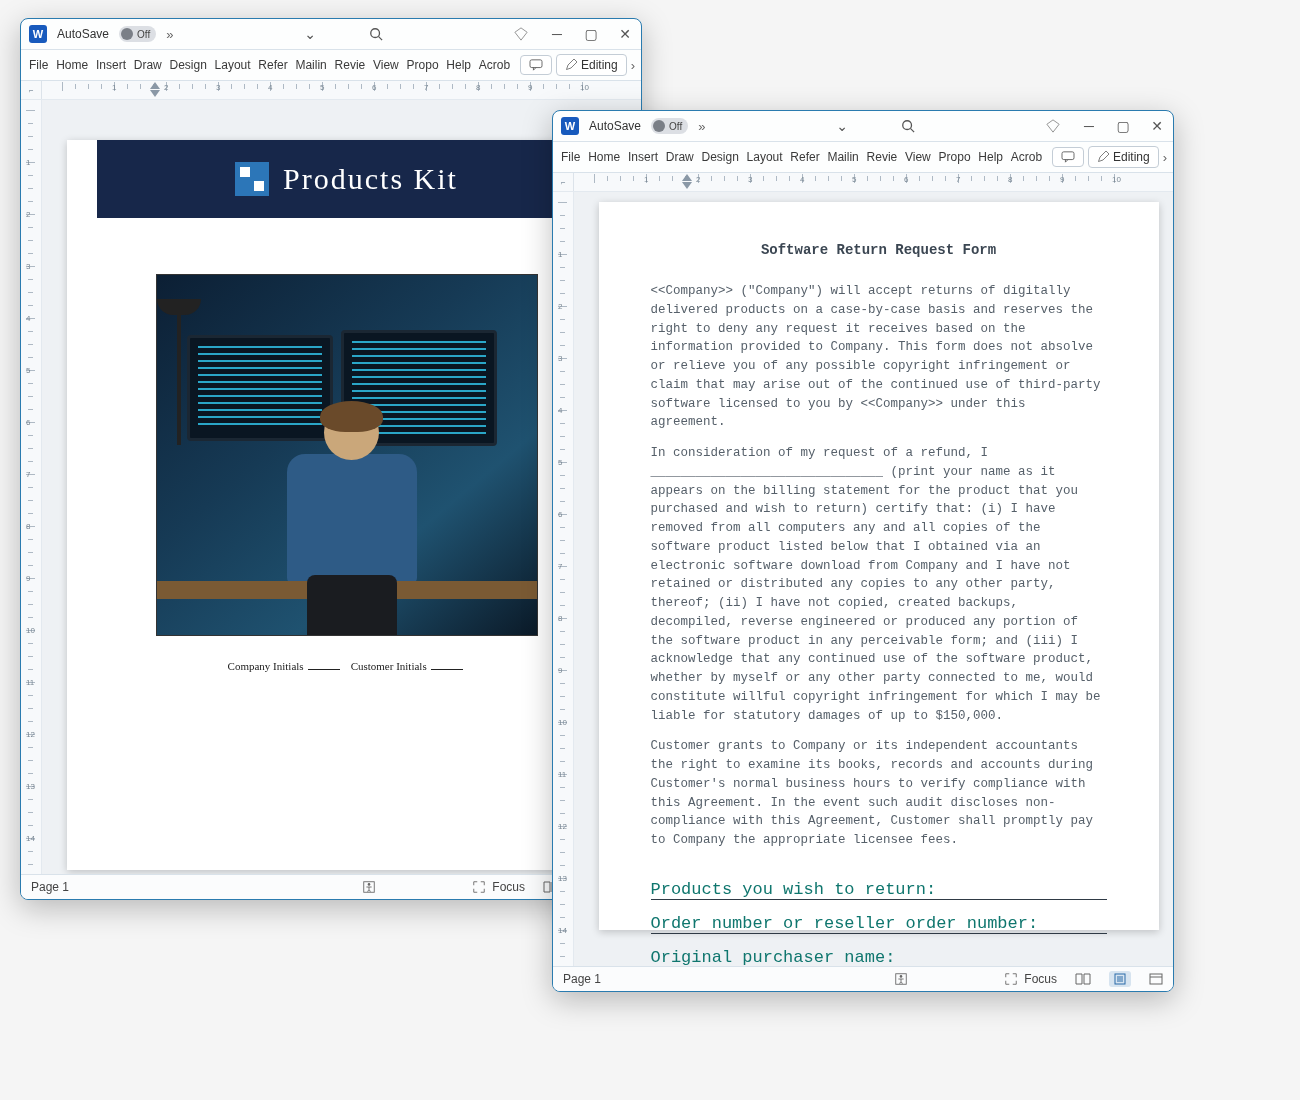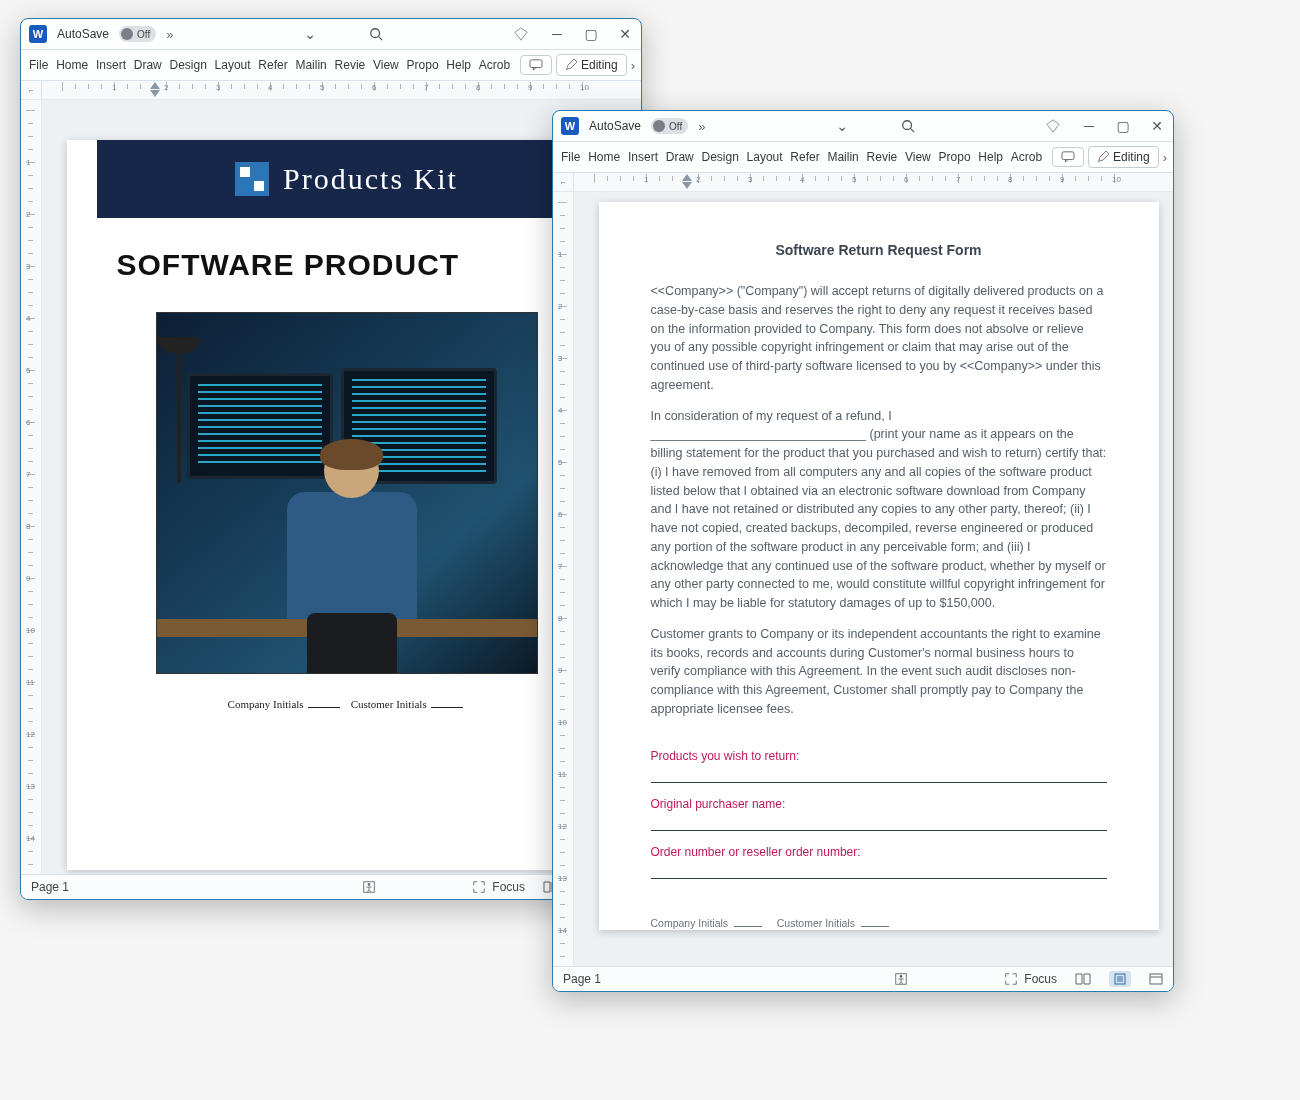"SOFTWARE PRODUCT" div { html: <div>SOFTWARE PRODUCT</div> -> none }
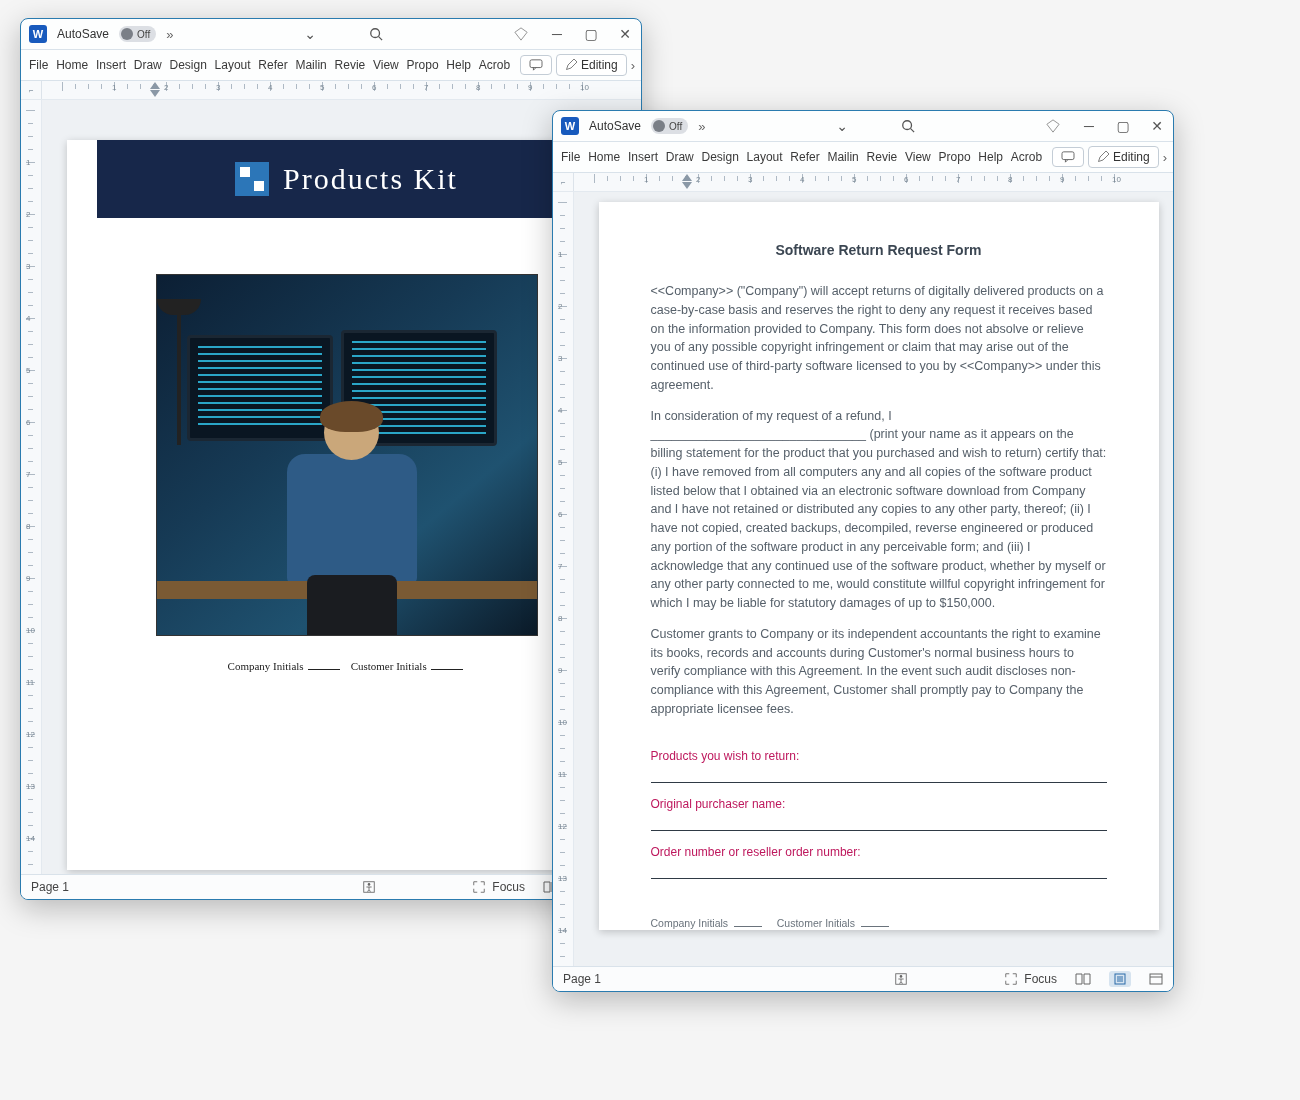"Software Return Request Form" .p2 { font-family: Liberation Sans, sans-serif -> Liberation Mono, monospace }
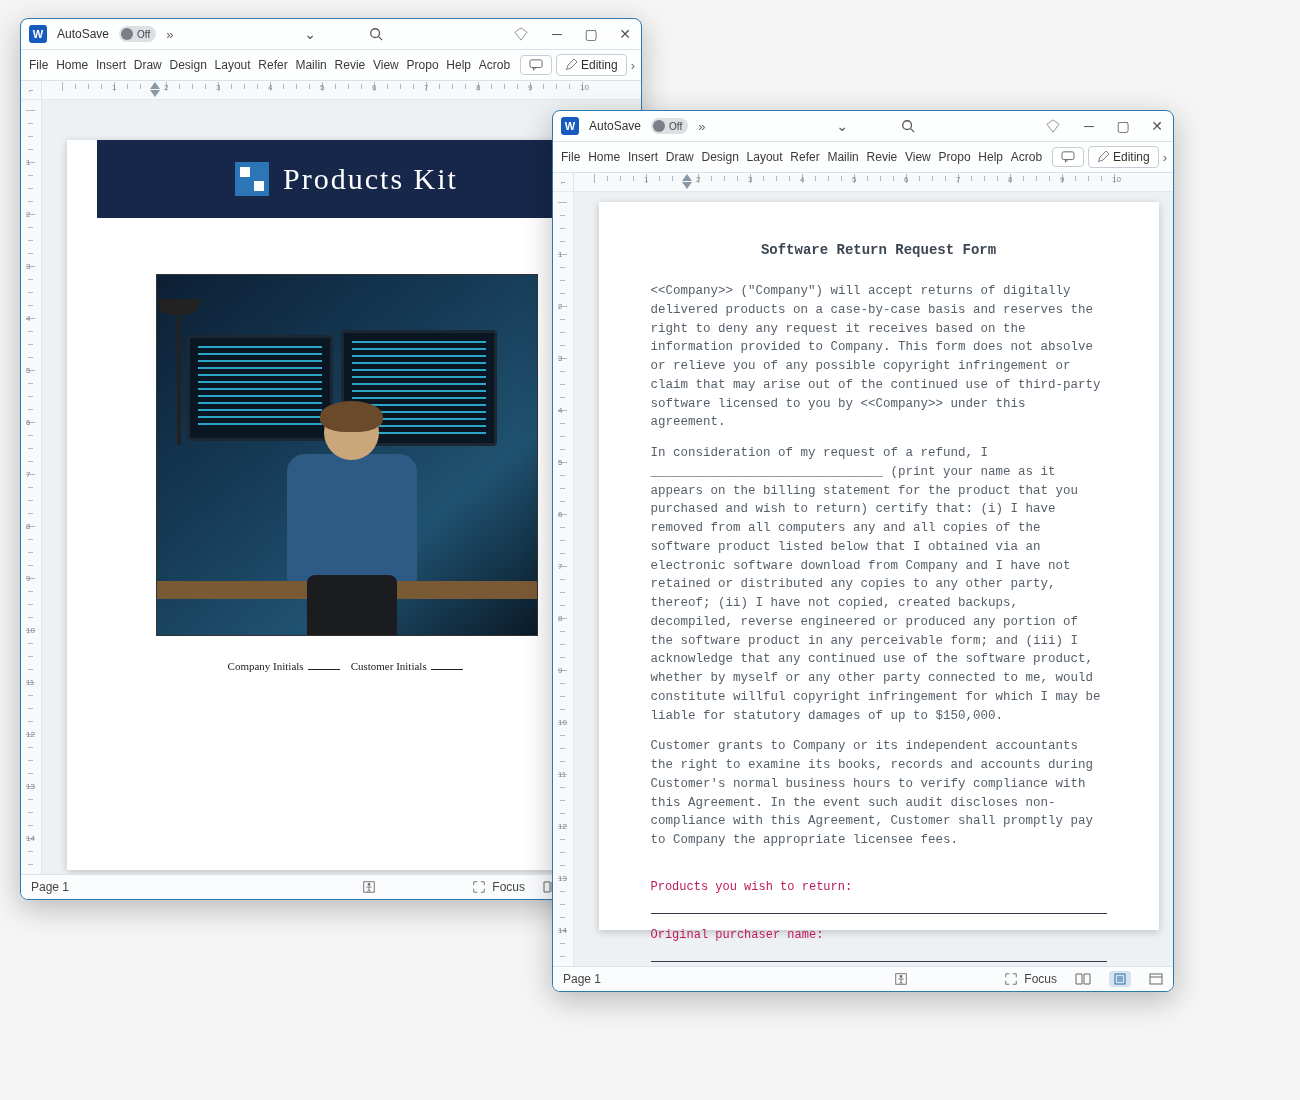"Products you wish to return:" .field { color: #be185d -> #0f766e; font-size: 12px -> 17px; padding-bottom: 19px -> 0 }
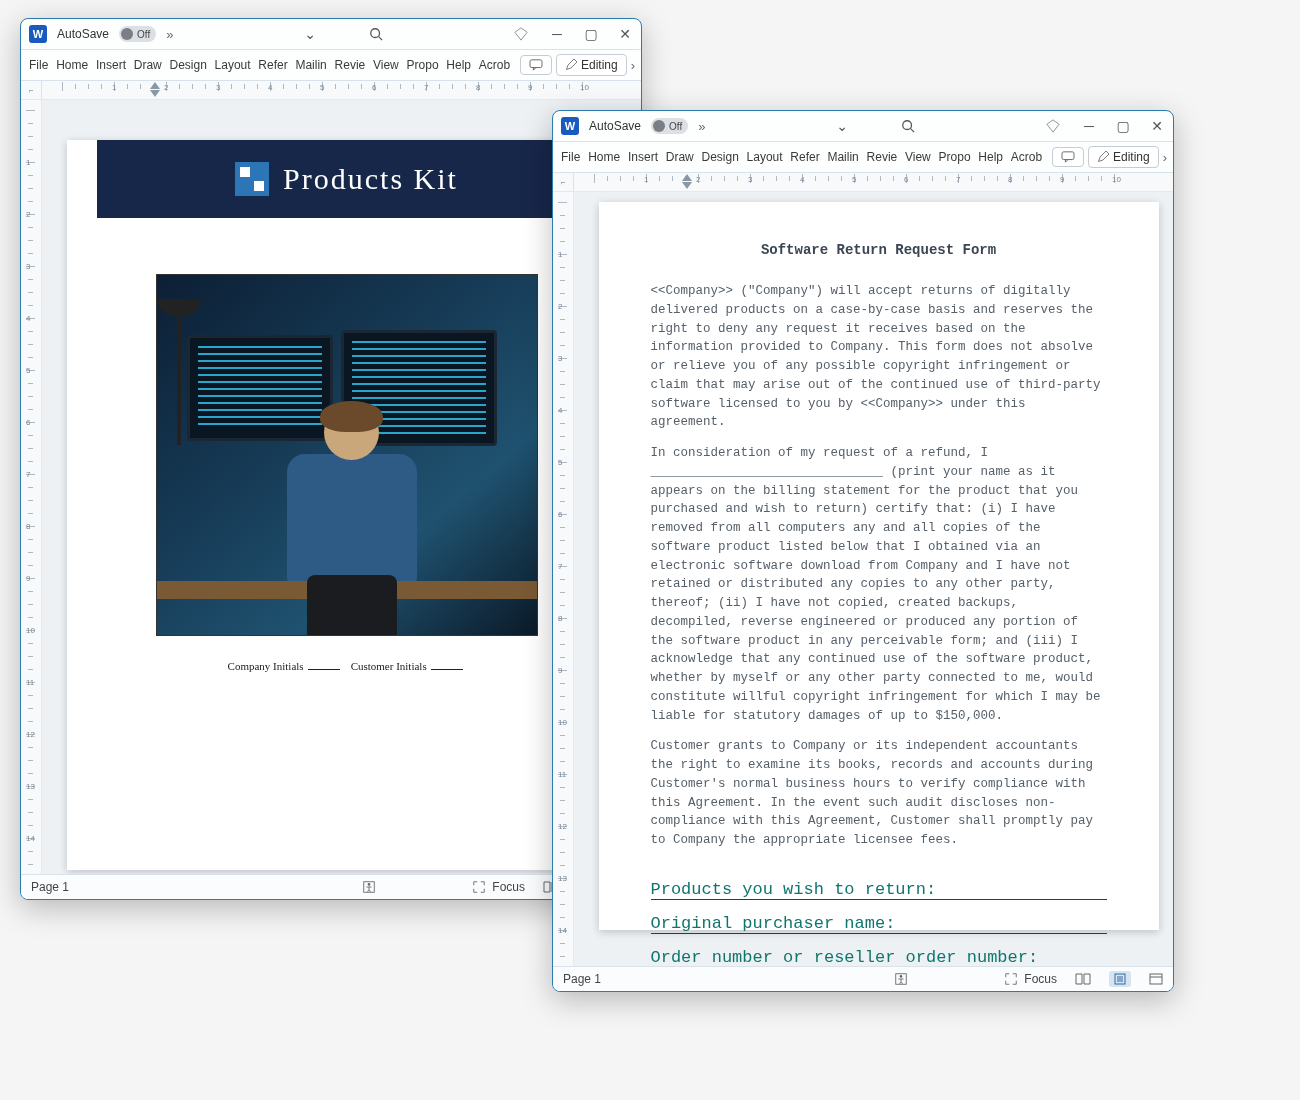"Original purchaser name:" div.field { order: before "Order number or reseller order" -> after "Order number or reseller order" }
